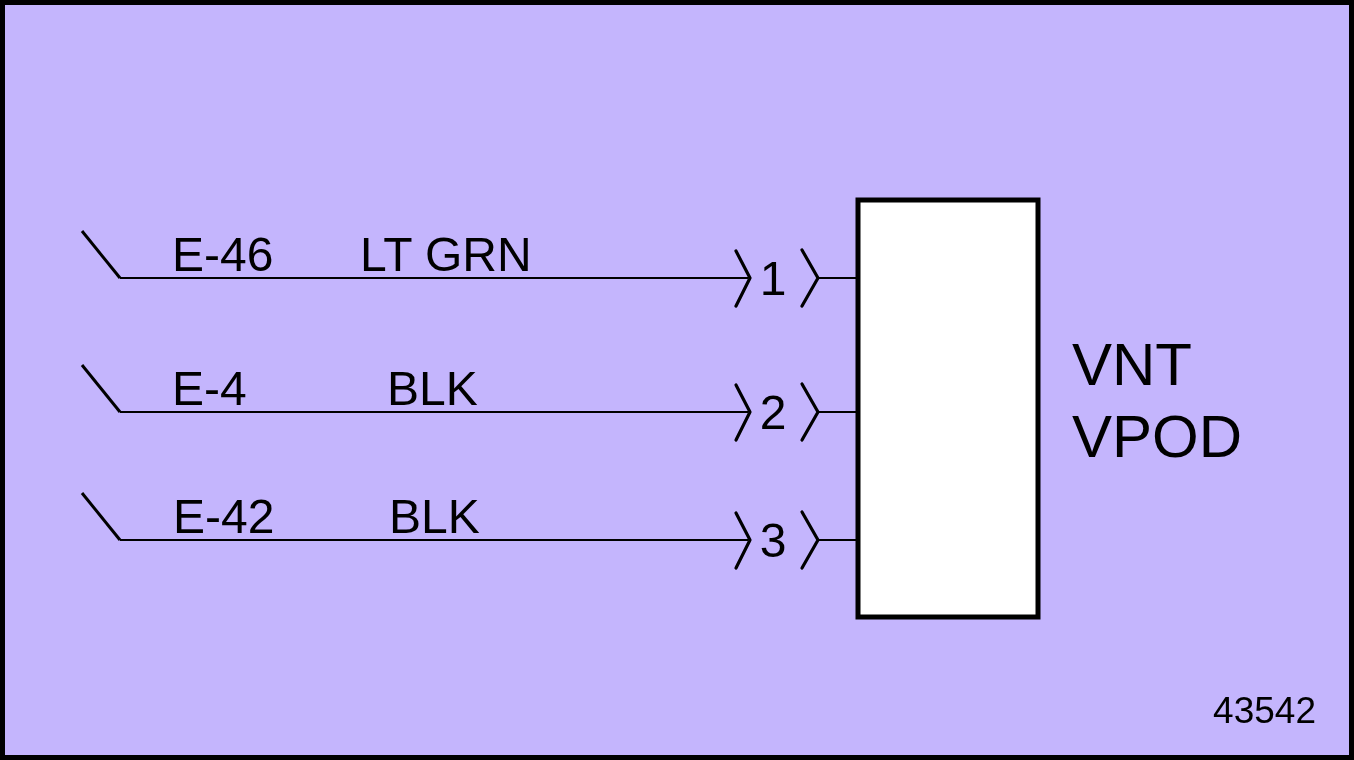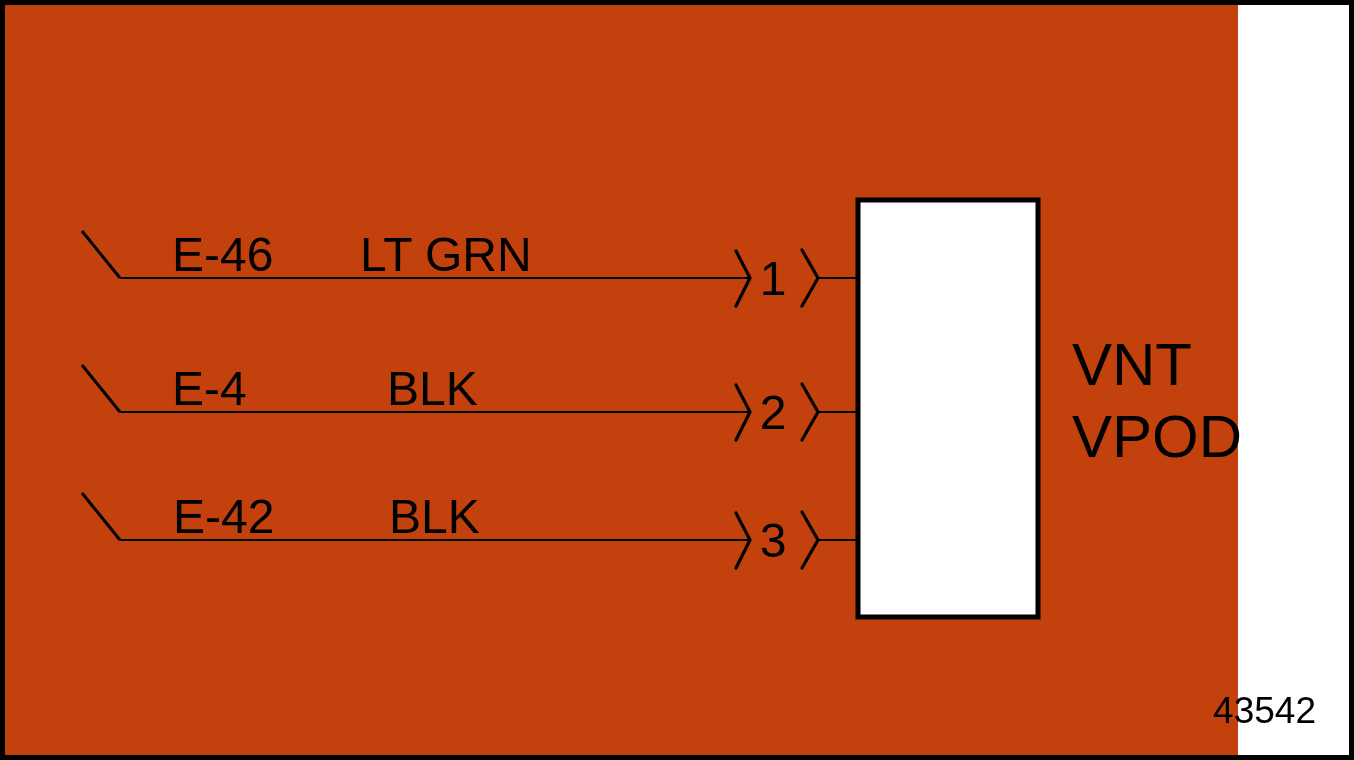"E-46" .diagram-root { background: #c2410c -> #c4b5fd; width: 1238px -> 1354px }
